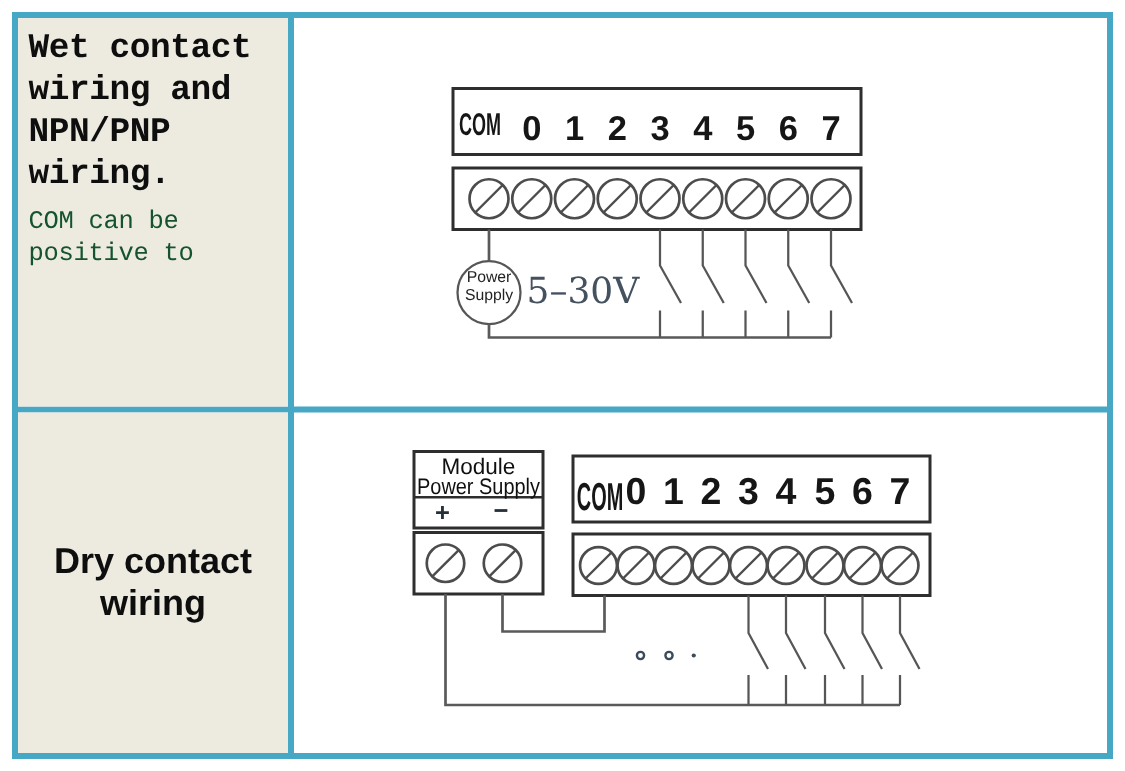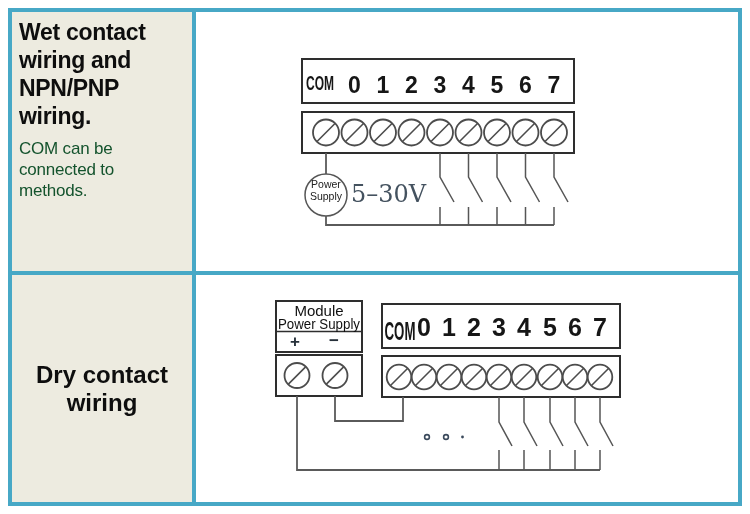"Wet contact wiring and NPN/PNP" #cell-r1 { font-family: none -> Liberation Mono, monospace }
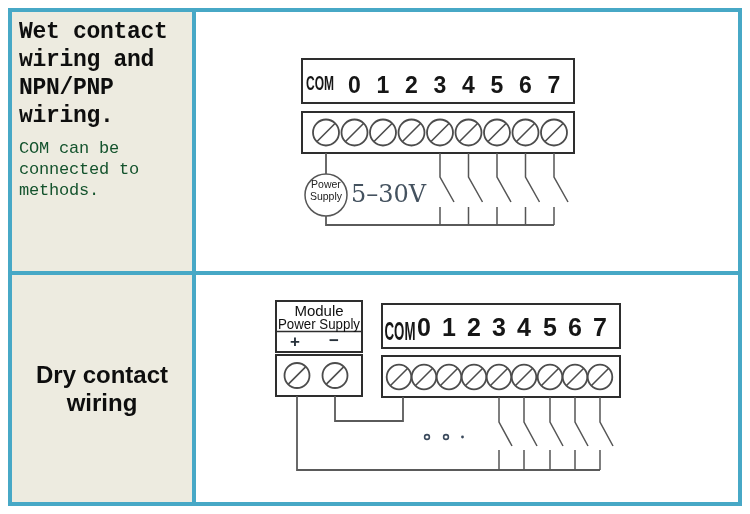"connected to" div { text: connected -> positive }
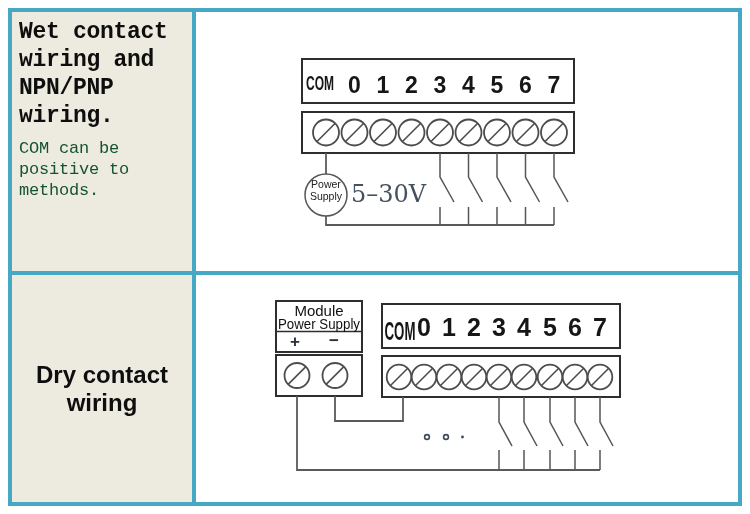"methods." div { html: <div>methods.</div> -> none }
